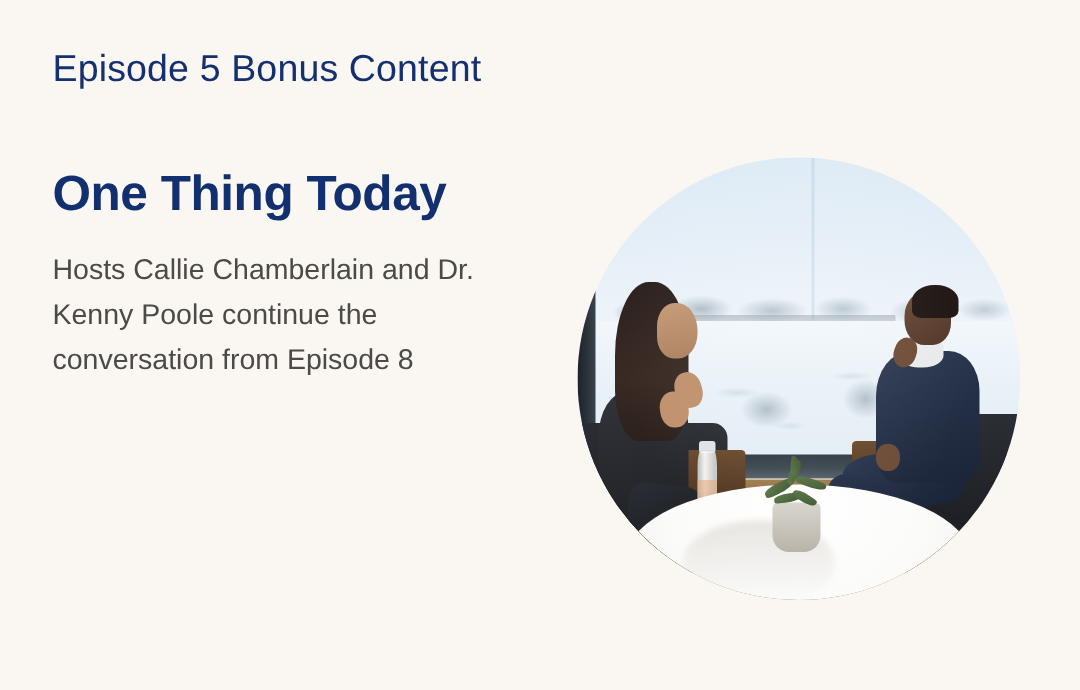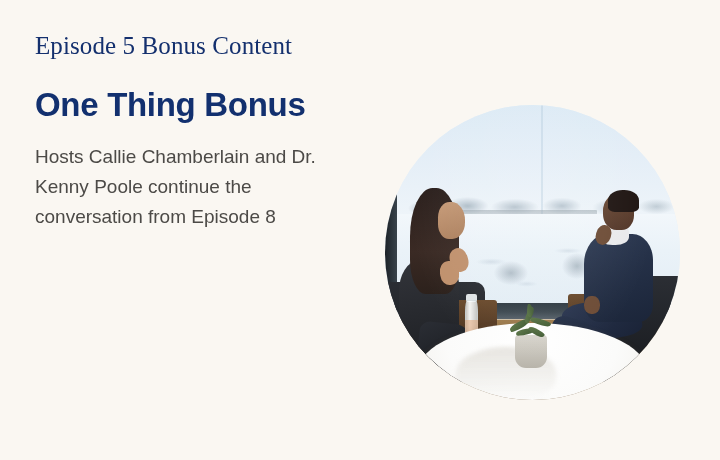"Episode 5 Bonus Content" .eyebrow { font-family: Liberation Serif, serif -> none; margin: 0 0 24px 0 -> 0 0 48px 0 }
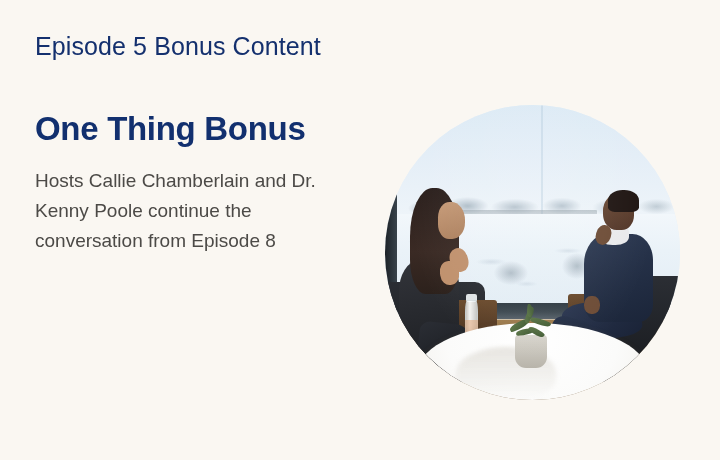"One Thing Bonus" h1.headline { text: Bonus -> Today }
